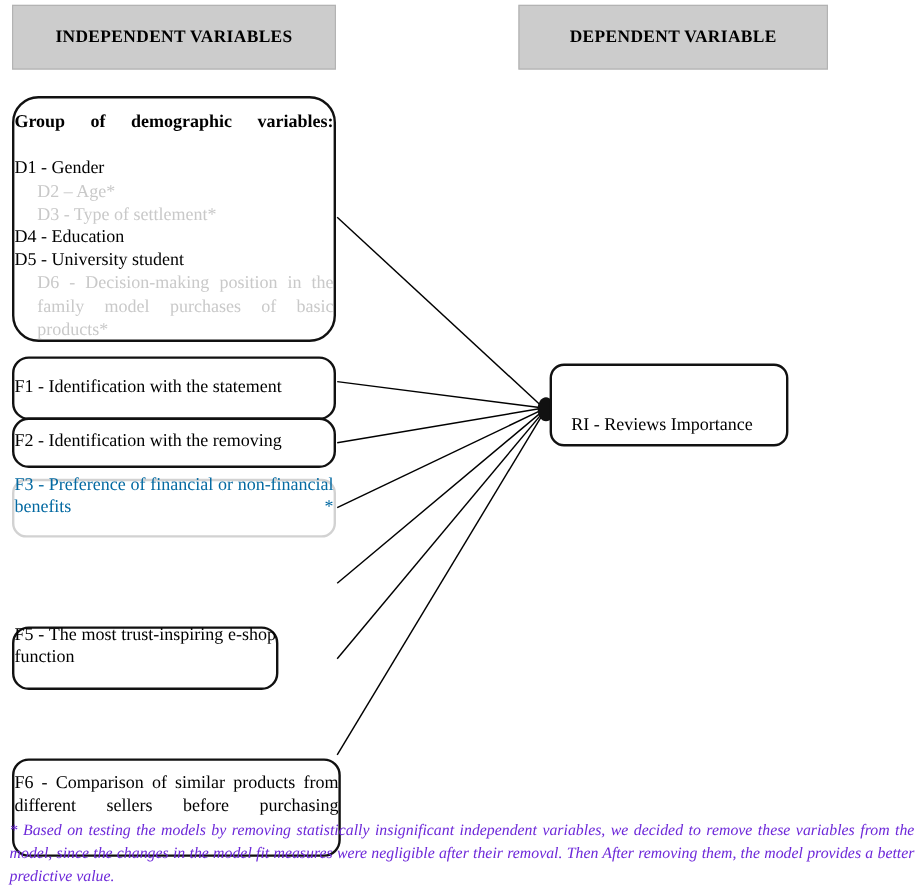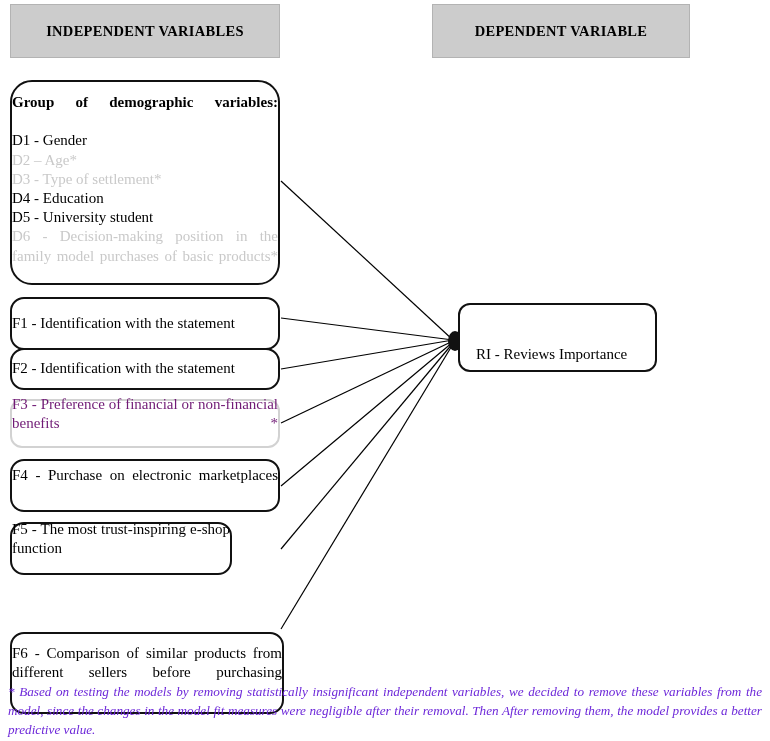"D2 – Age*" .node .line-muted { margin-left: none -> 19px }
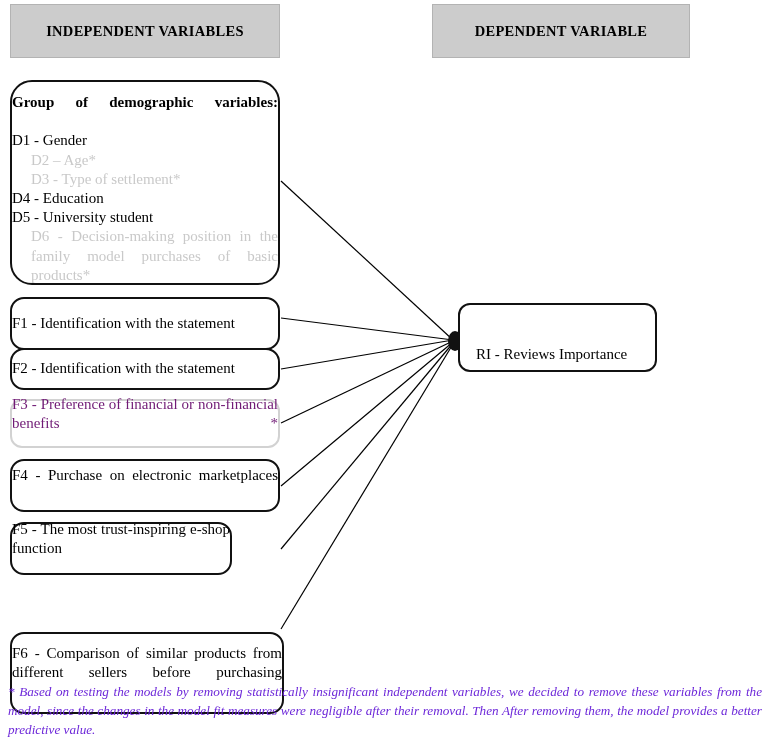"F2 - Identification with the" div { text: statement -> removing }
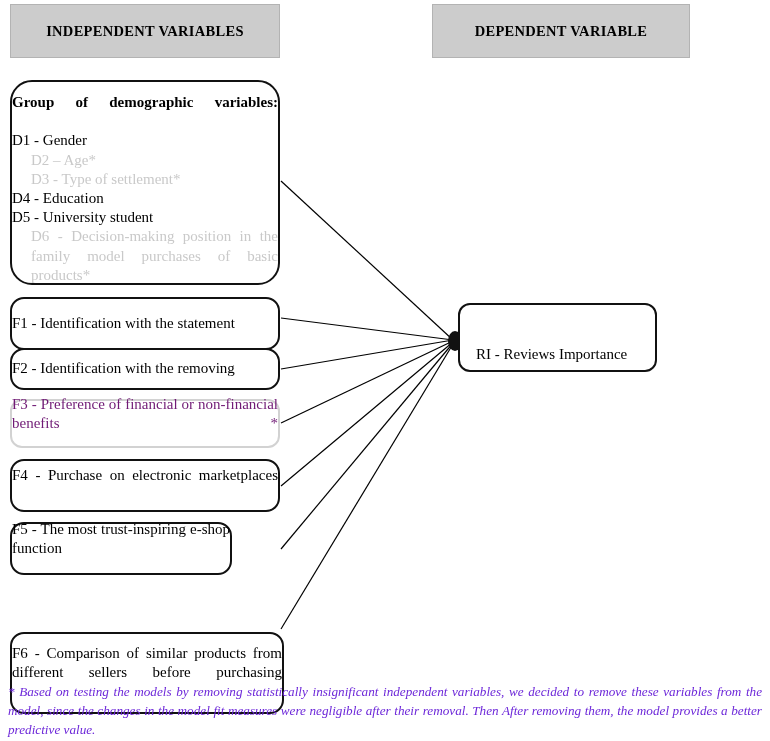"F3 - Preference of financial" .node.muted { color: #701a75 -> #0369a1 }
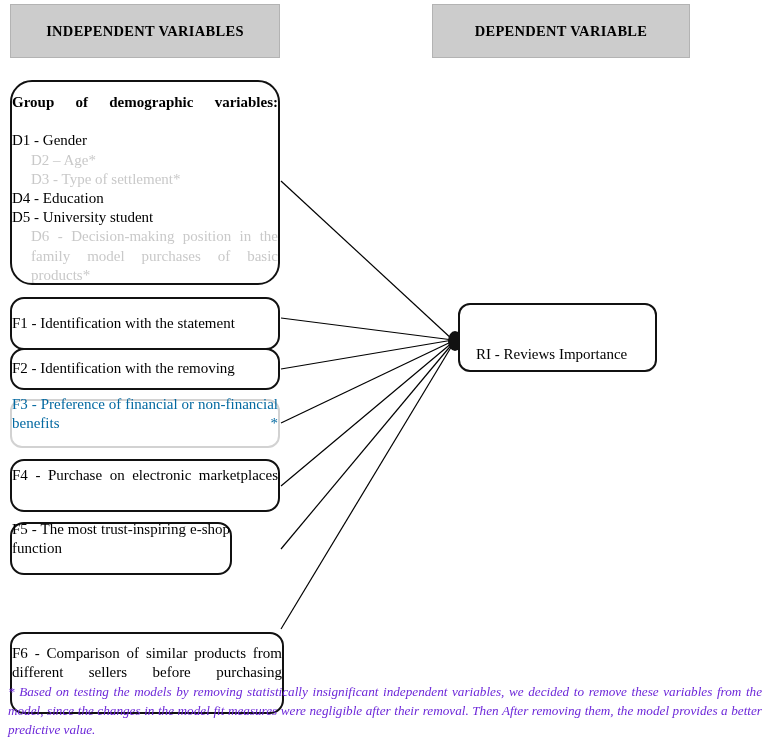"F4 - Purchase on electronic" div.node { html: <div> <div>F4 - Purchase on electronic marketplaces</div> </div> -> none }
